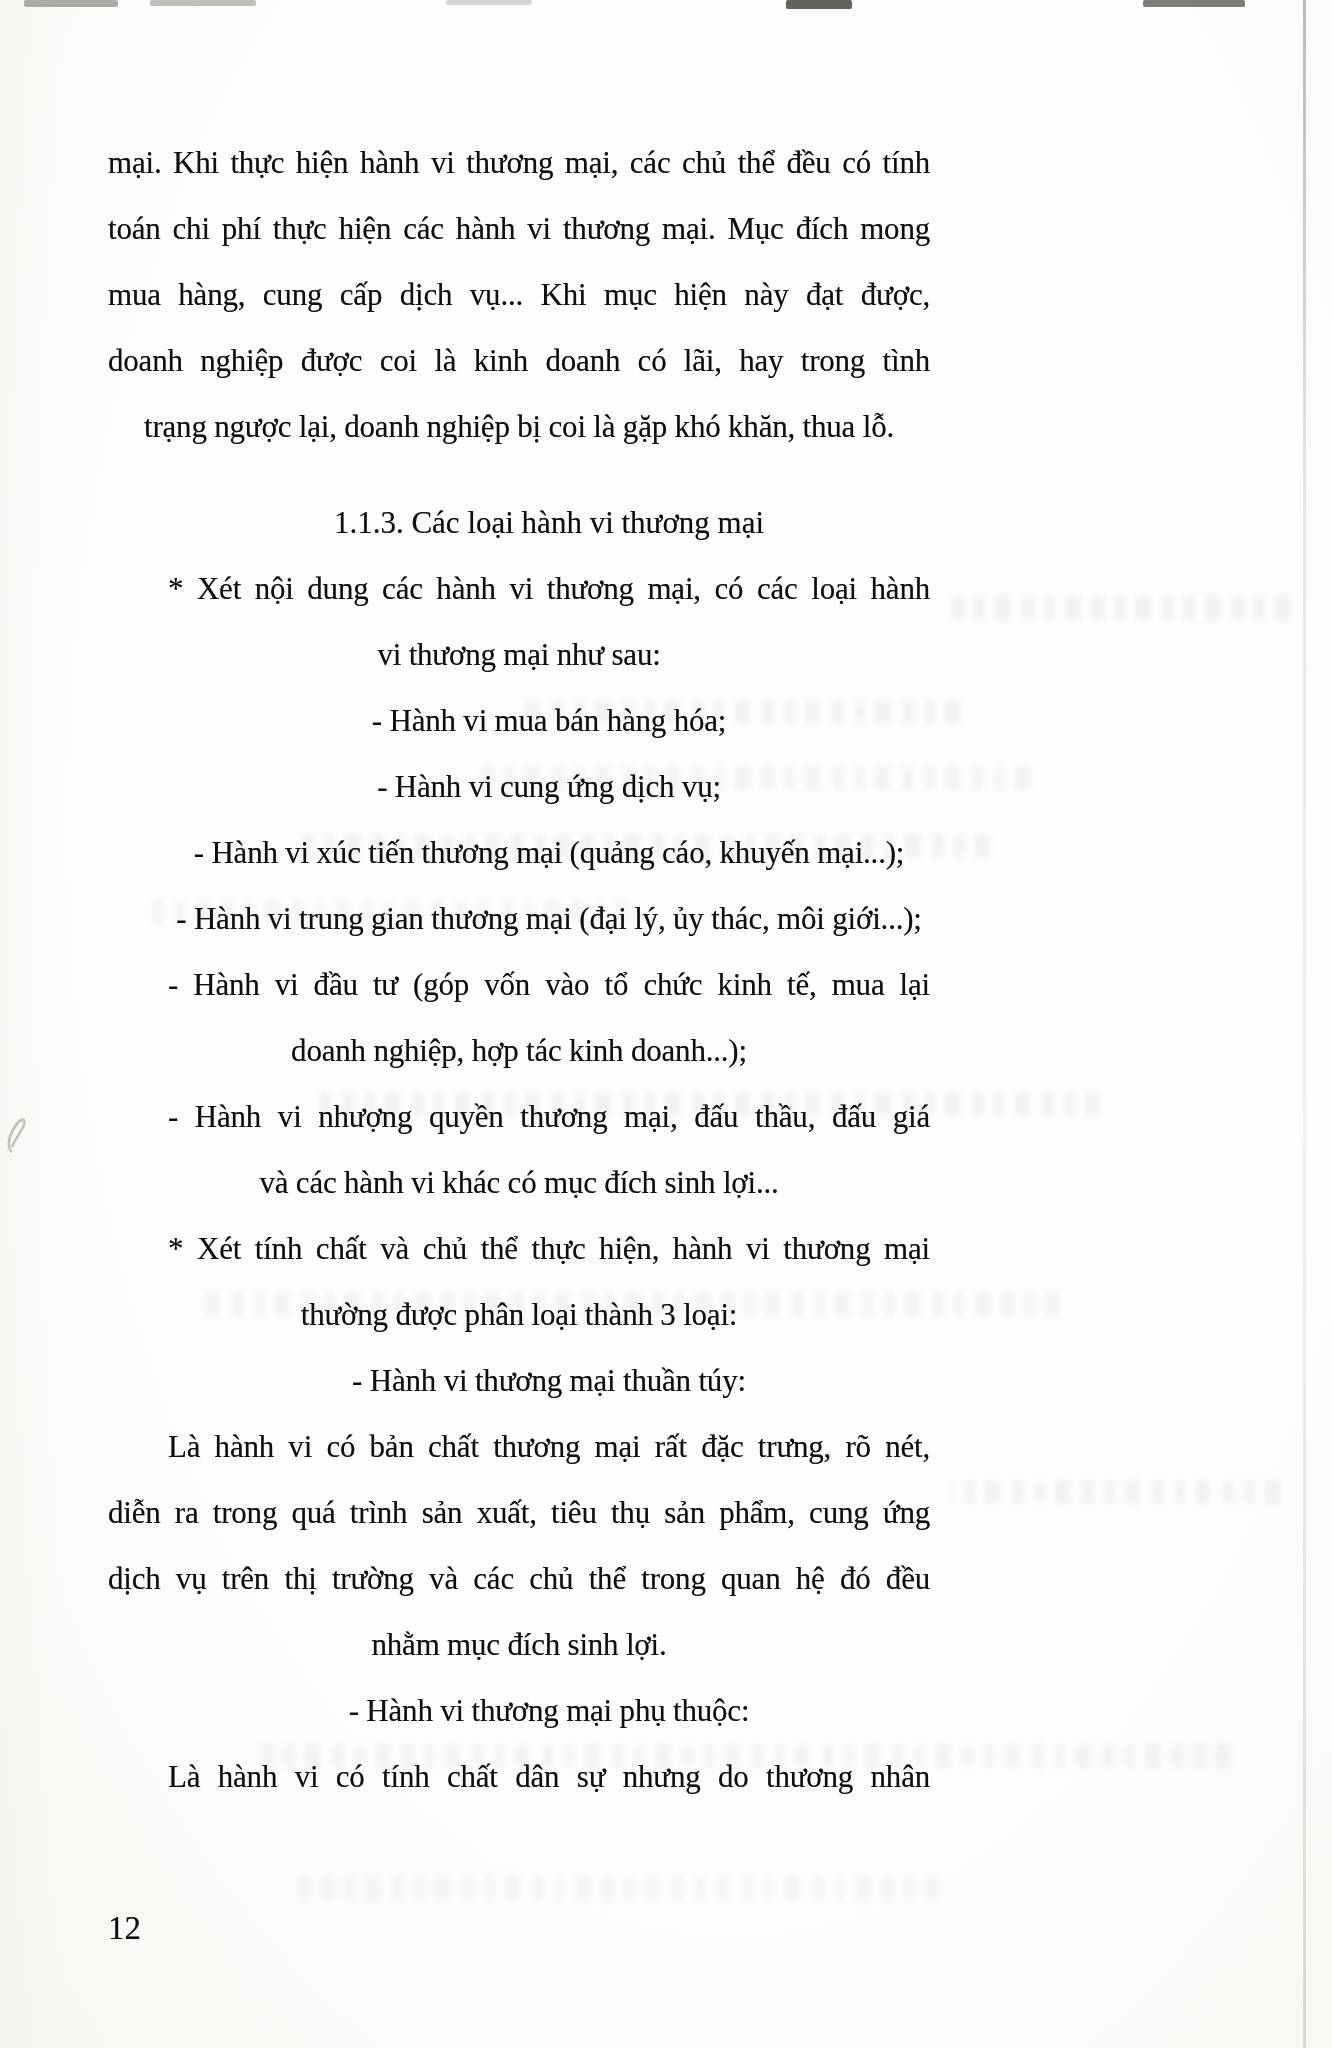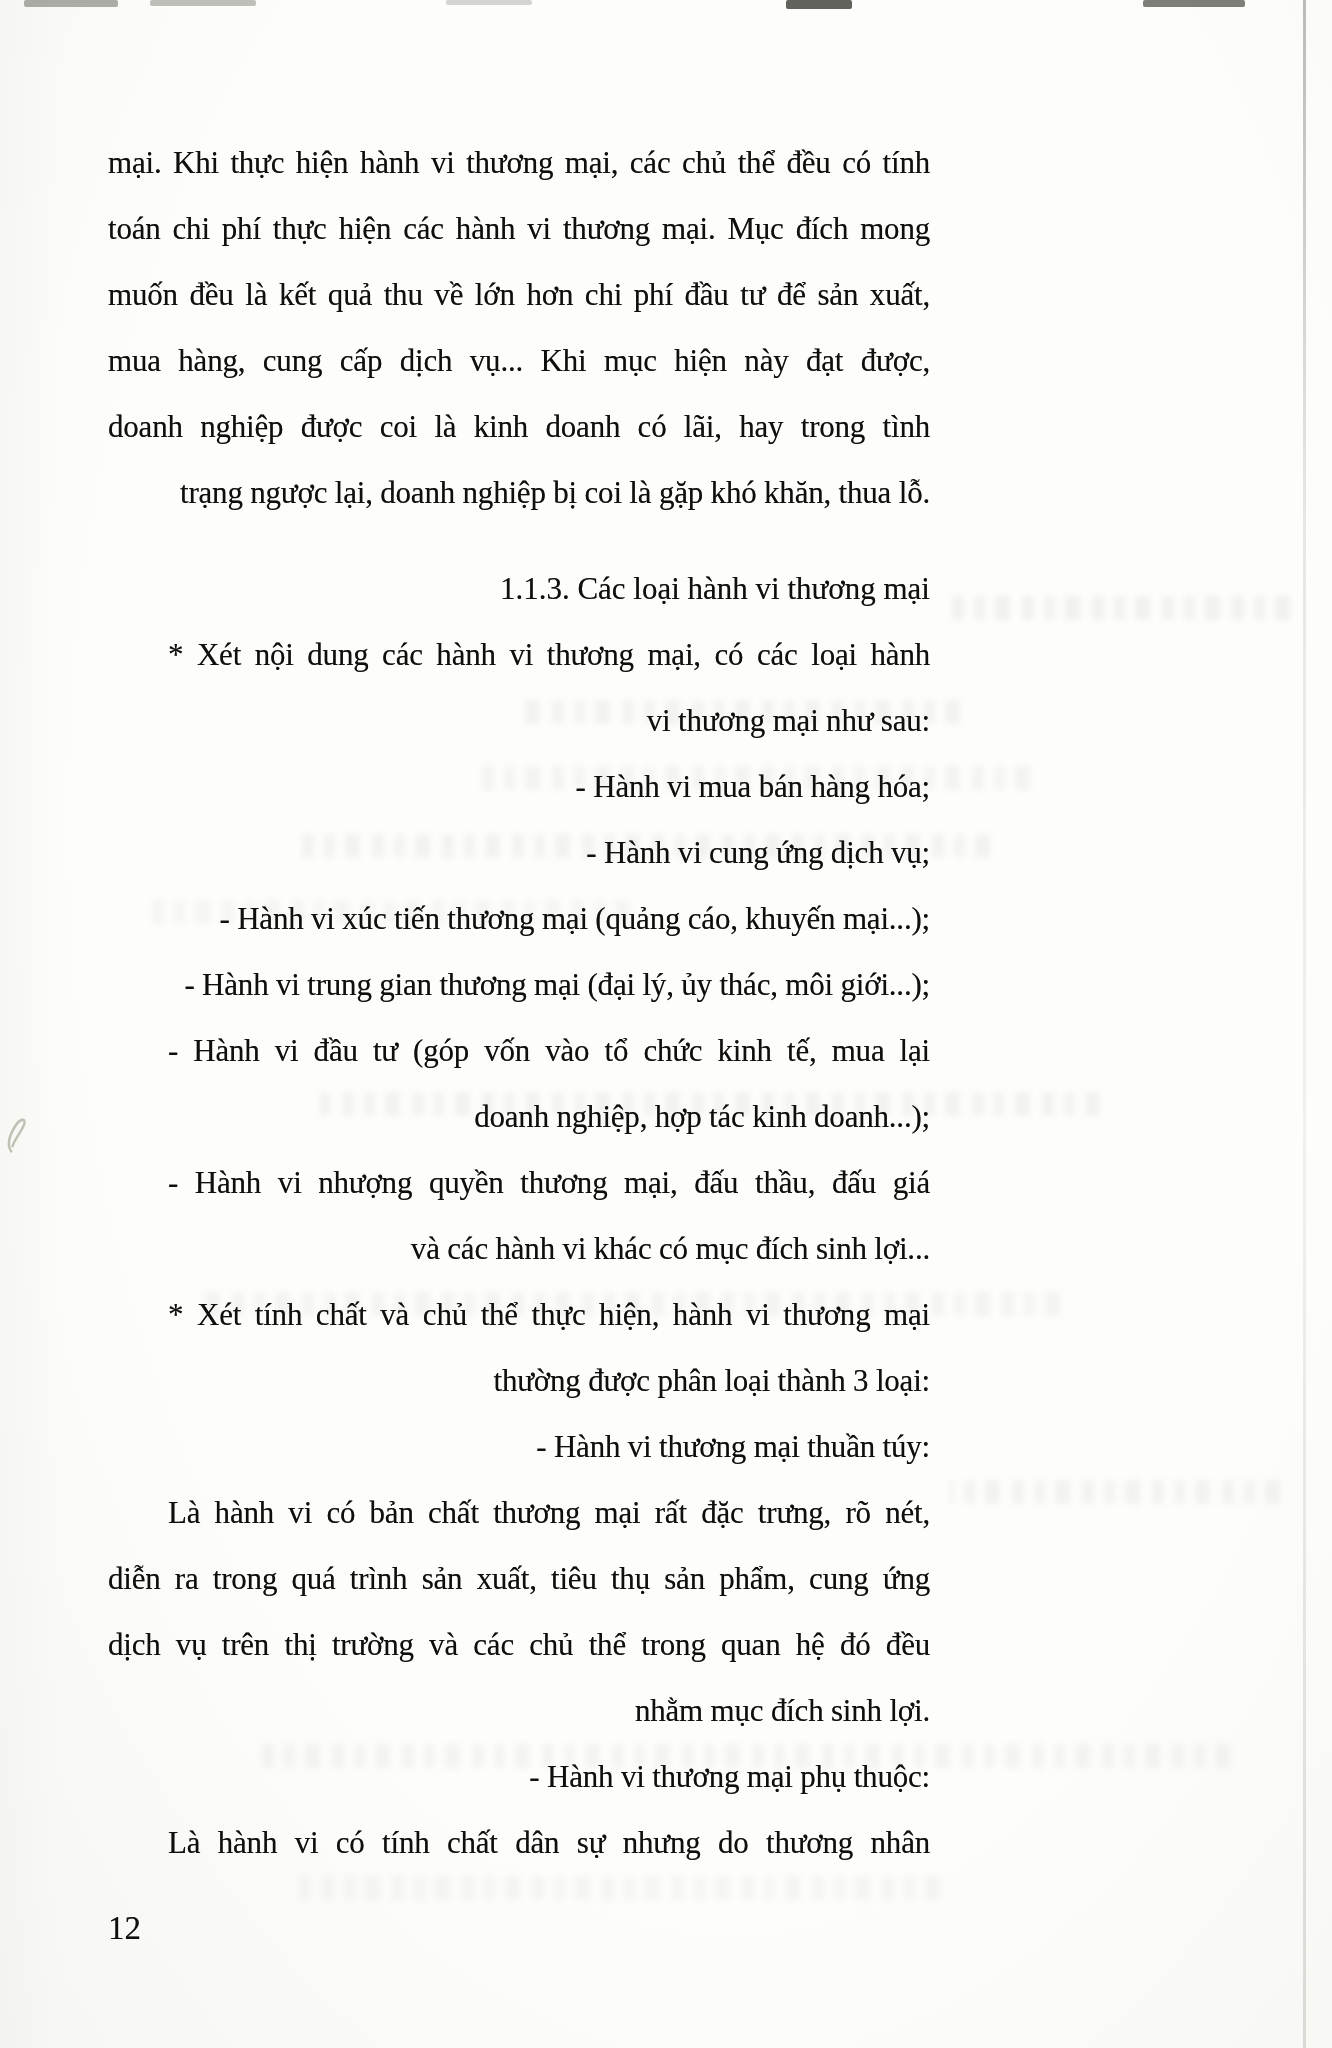"muốn đều là kết quả" div.ln { html: <div>muốn đều là kết quả thu về lớn hơn chi phí đầu tư để sản xuất,</div> -> none }
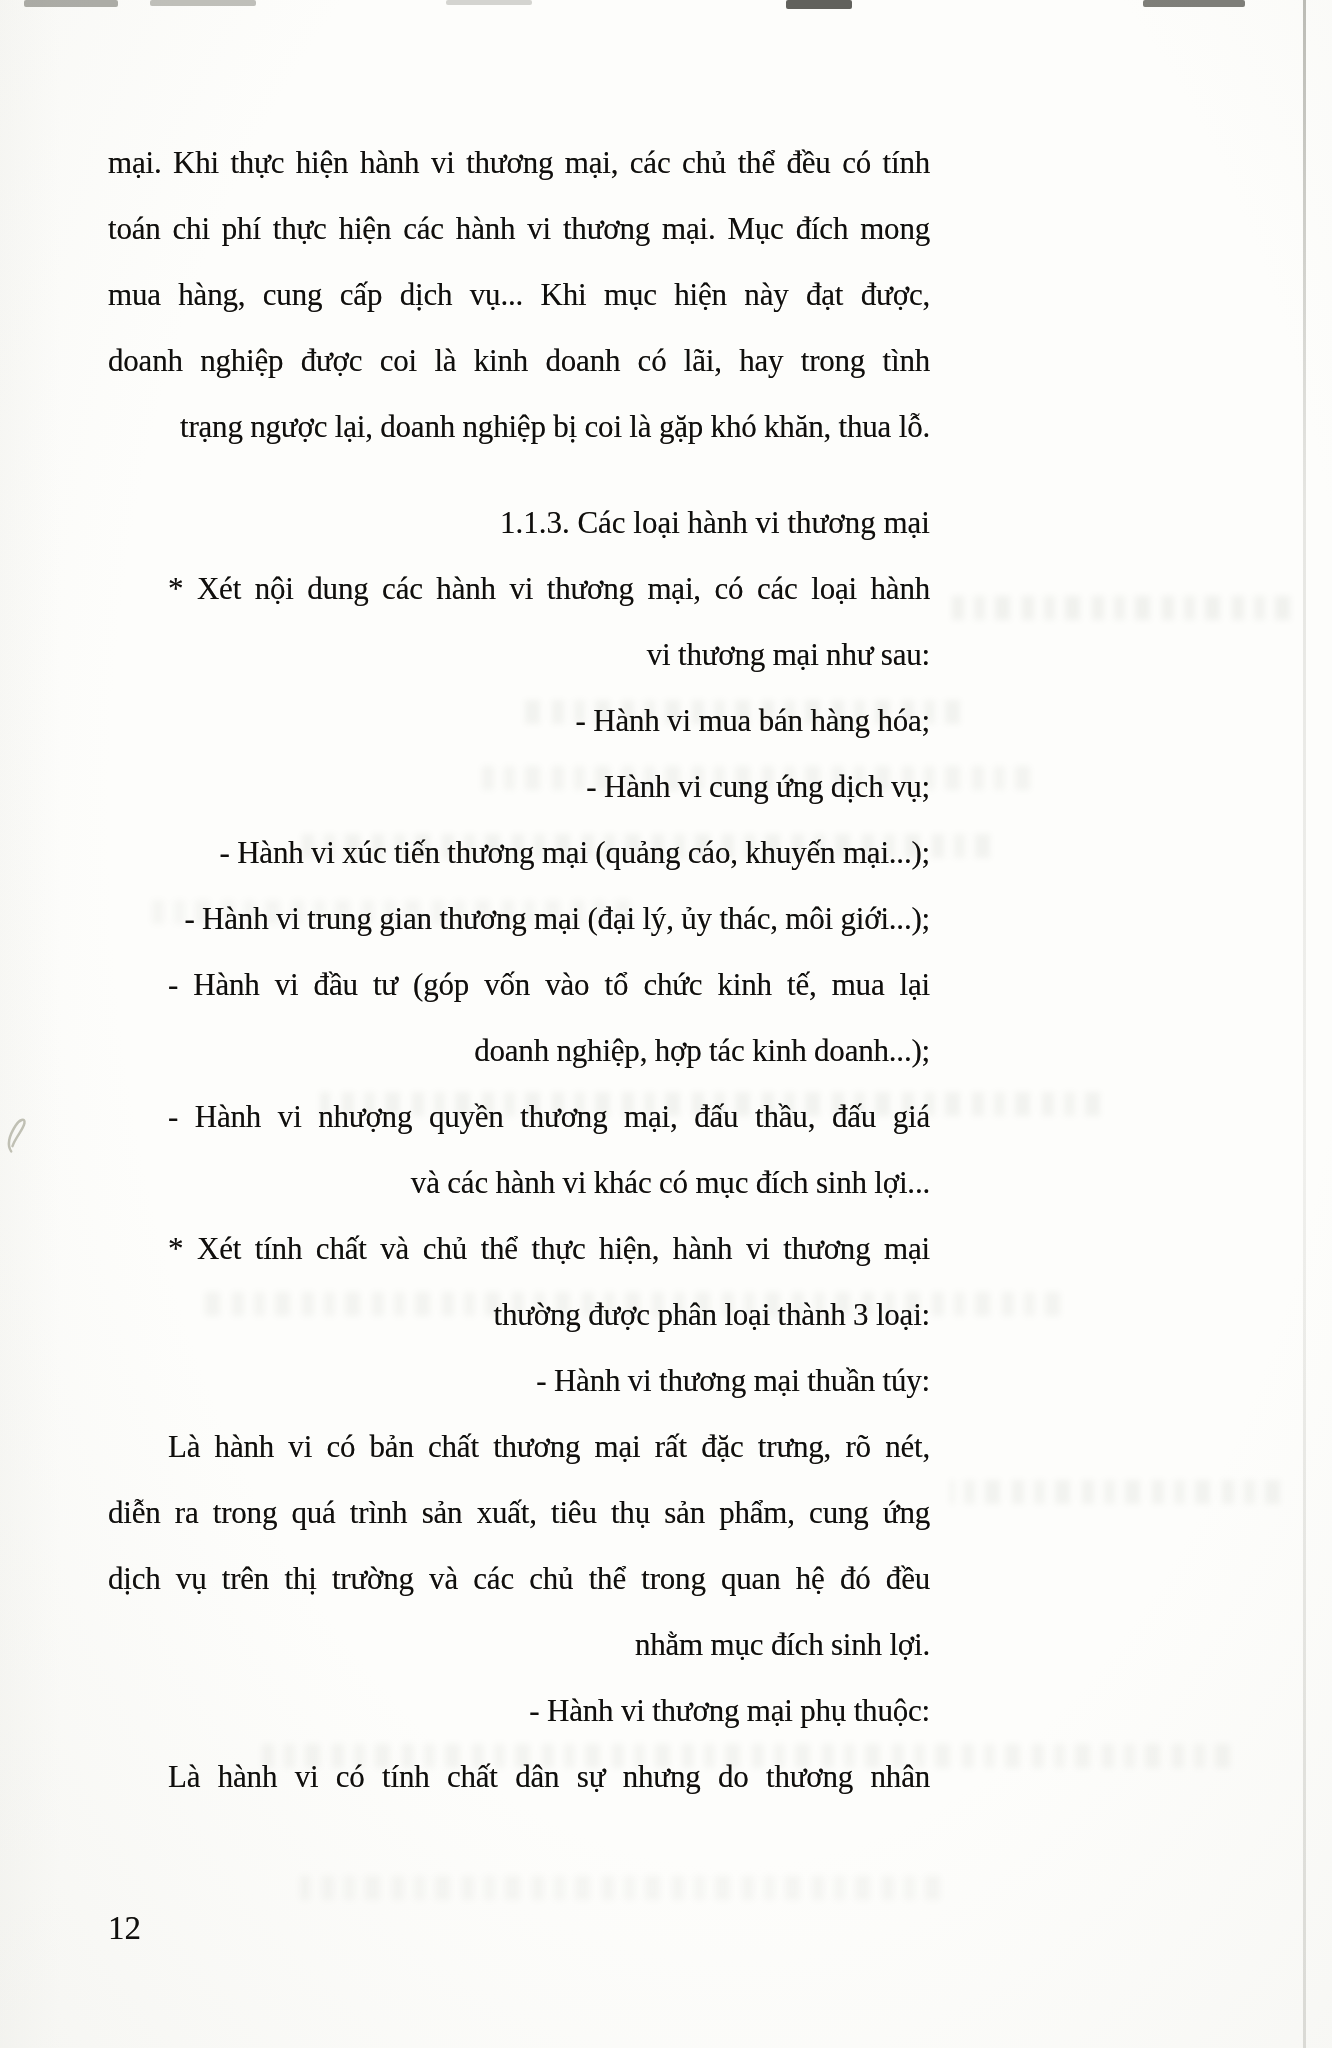"trạng ngược lại, doanh nghiệp" .ln { text-align: right -> center }
